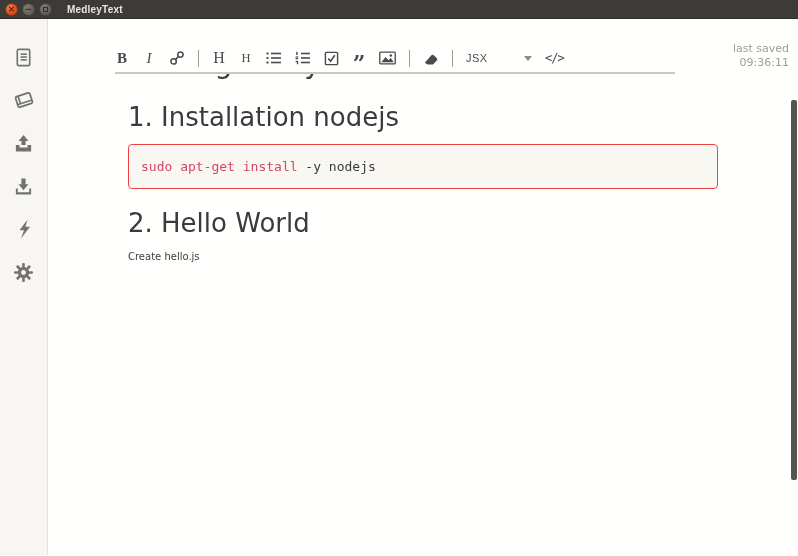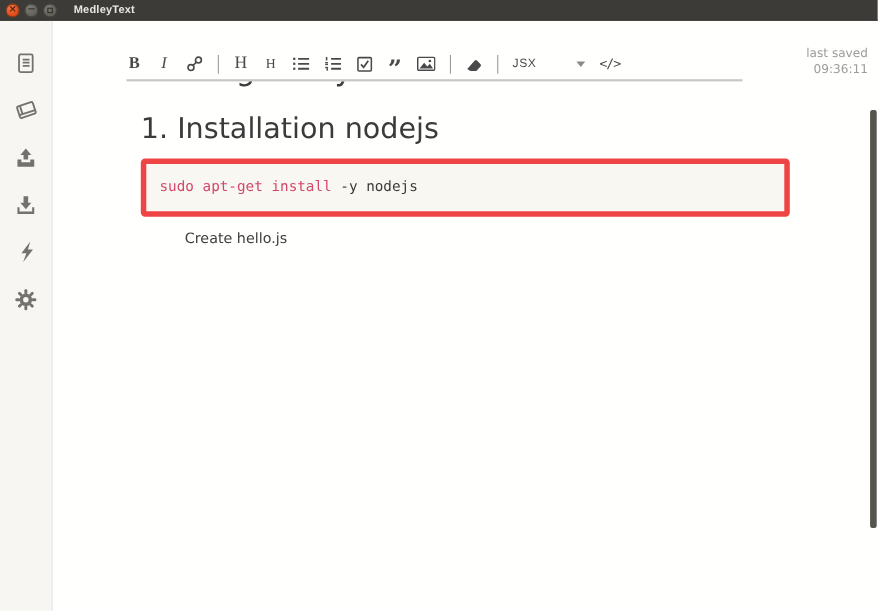"sudo apt-get install -y nodejs" .codeblock { border: 5px solid #ef4444 -> 1px solid #ef4444 }
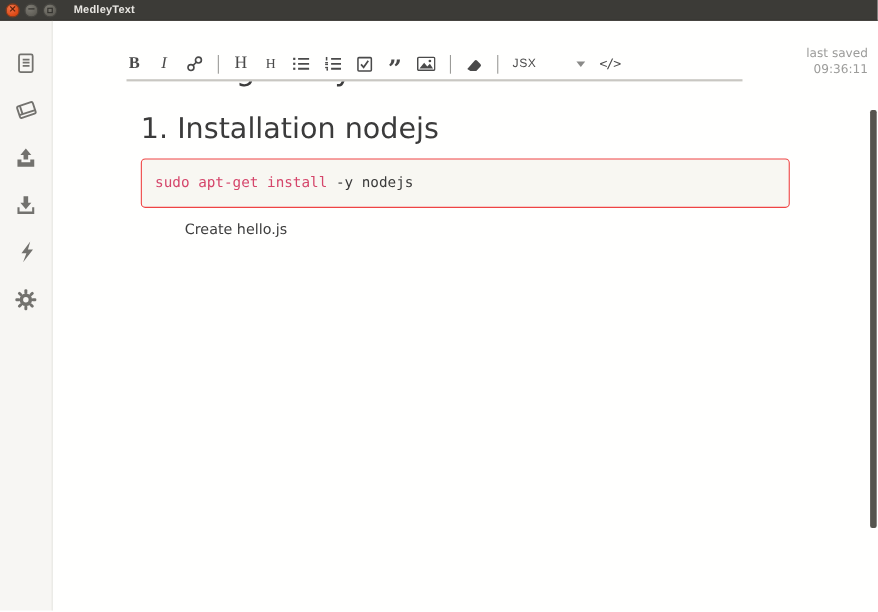"2. Hello World" h2 { html: none -> <h2>2. Hello World</h2> }
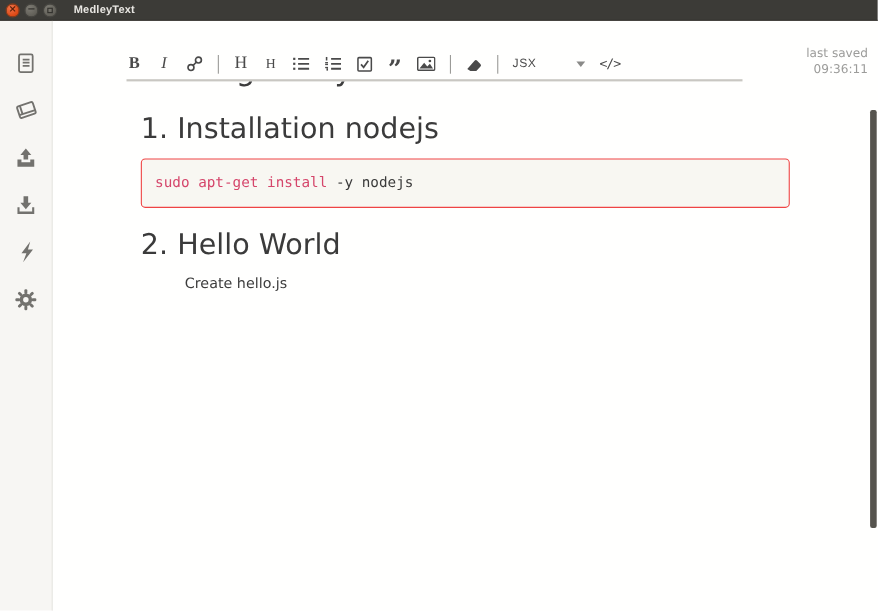"Create hello.js" .create { font-size: 13px -> 10px; margin-left: 40px -> none }
